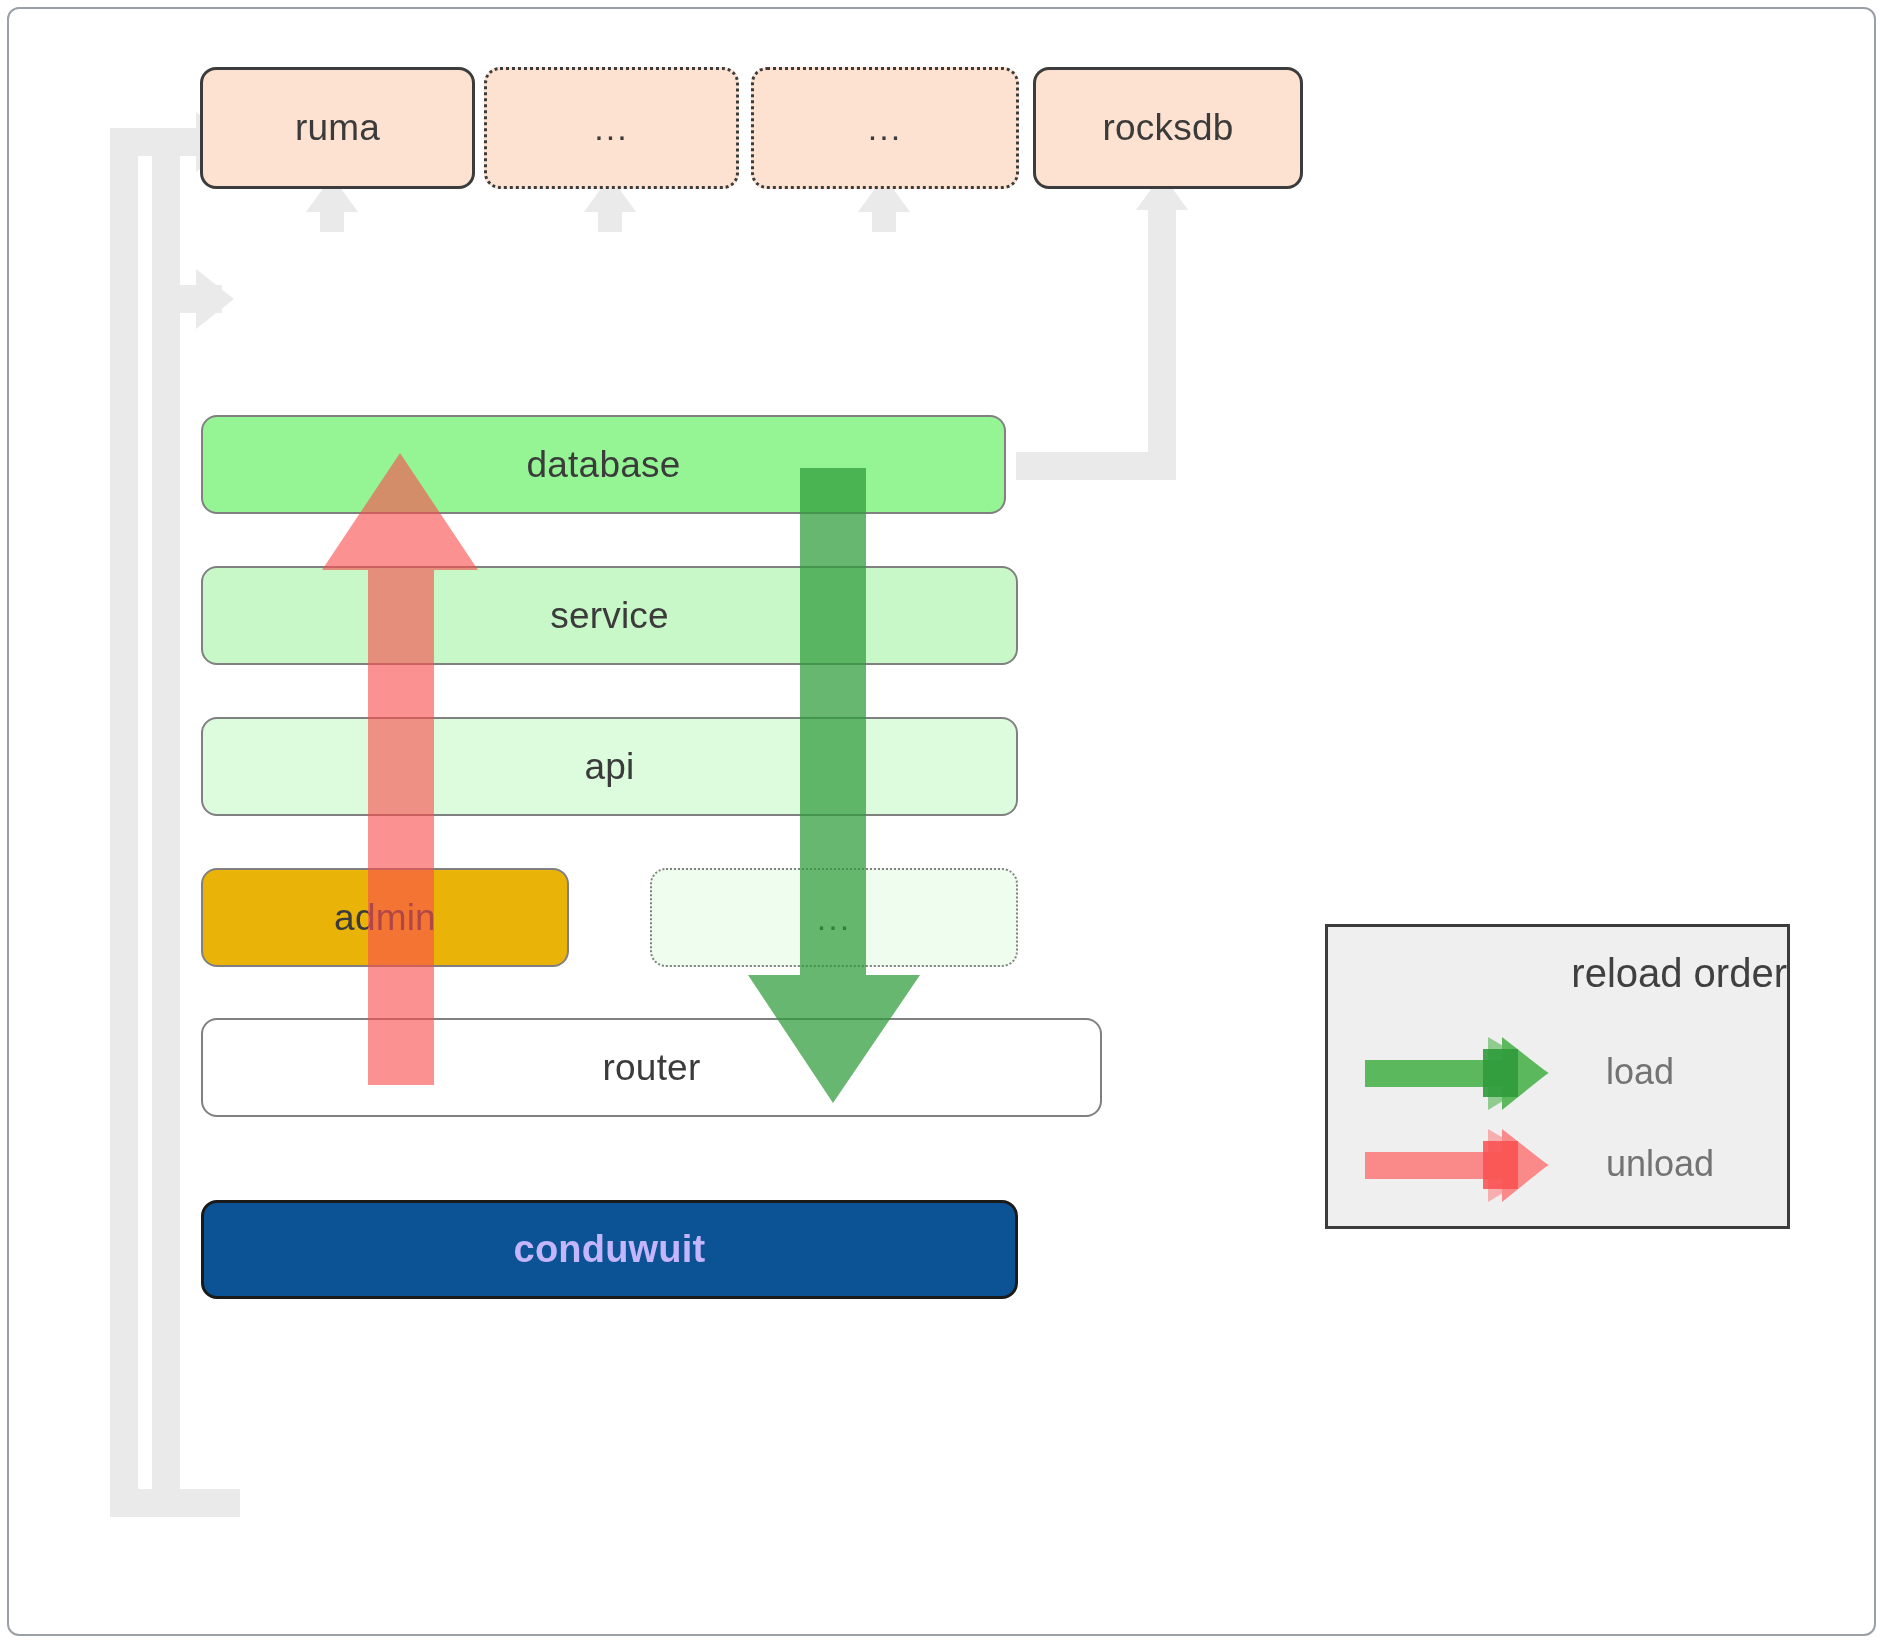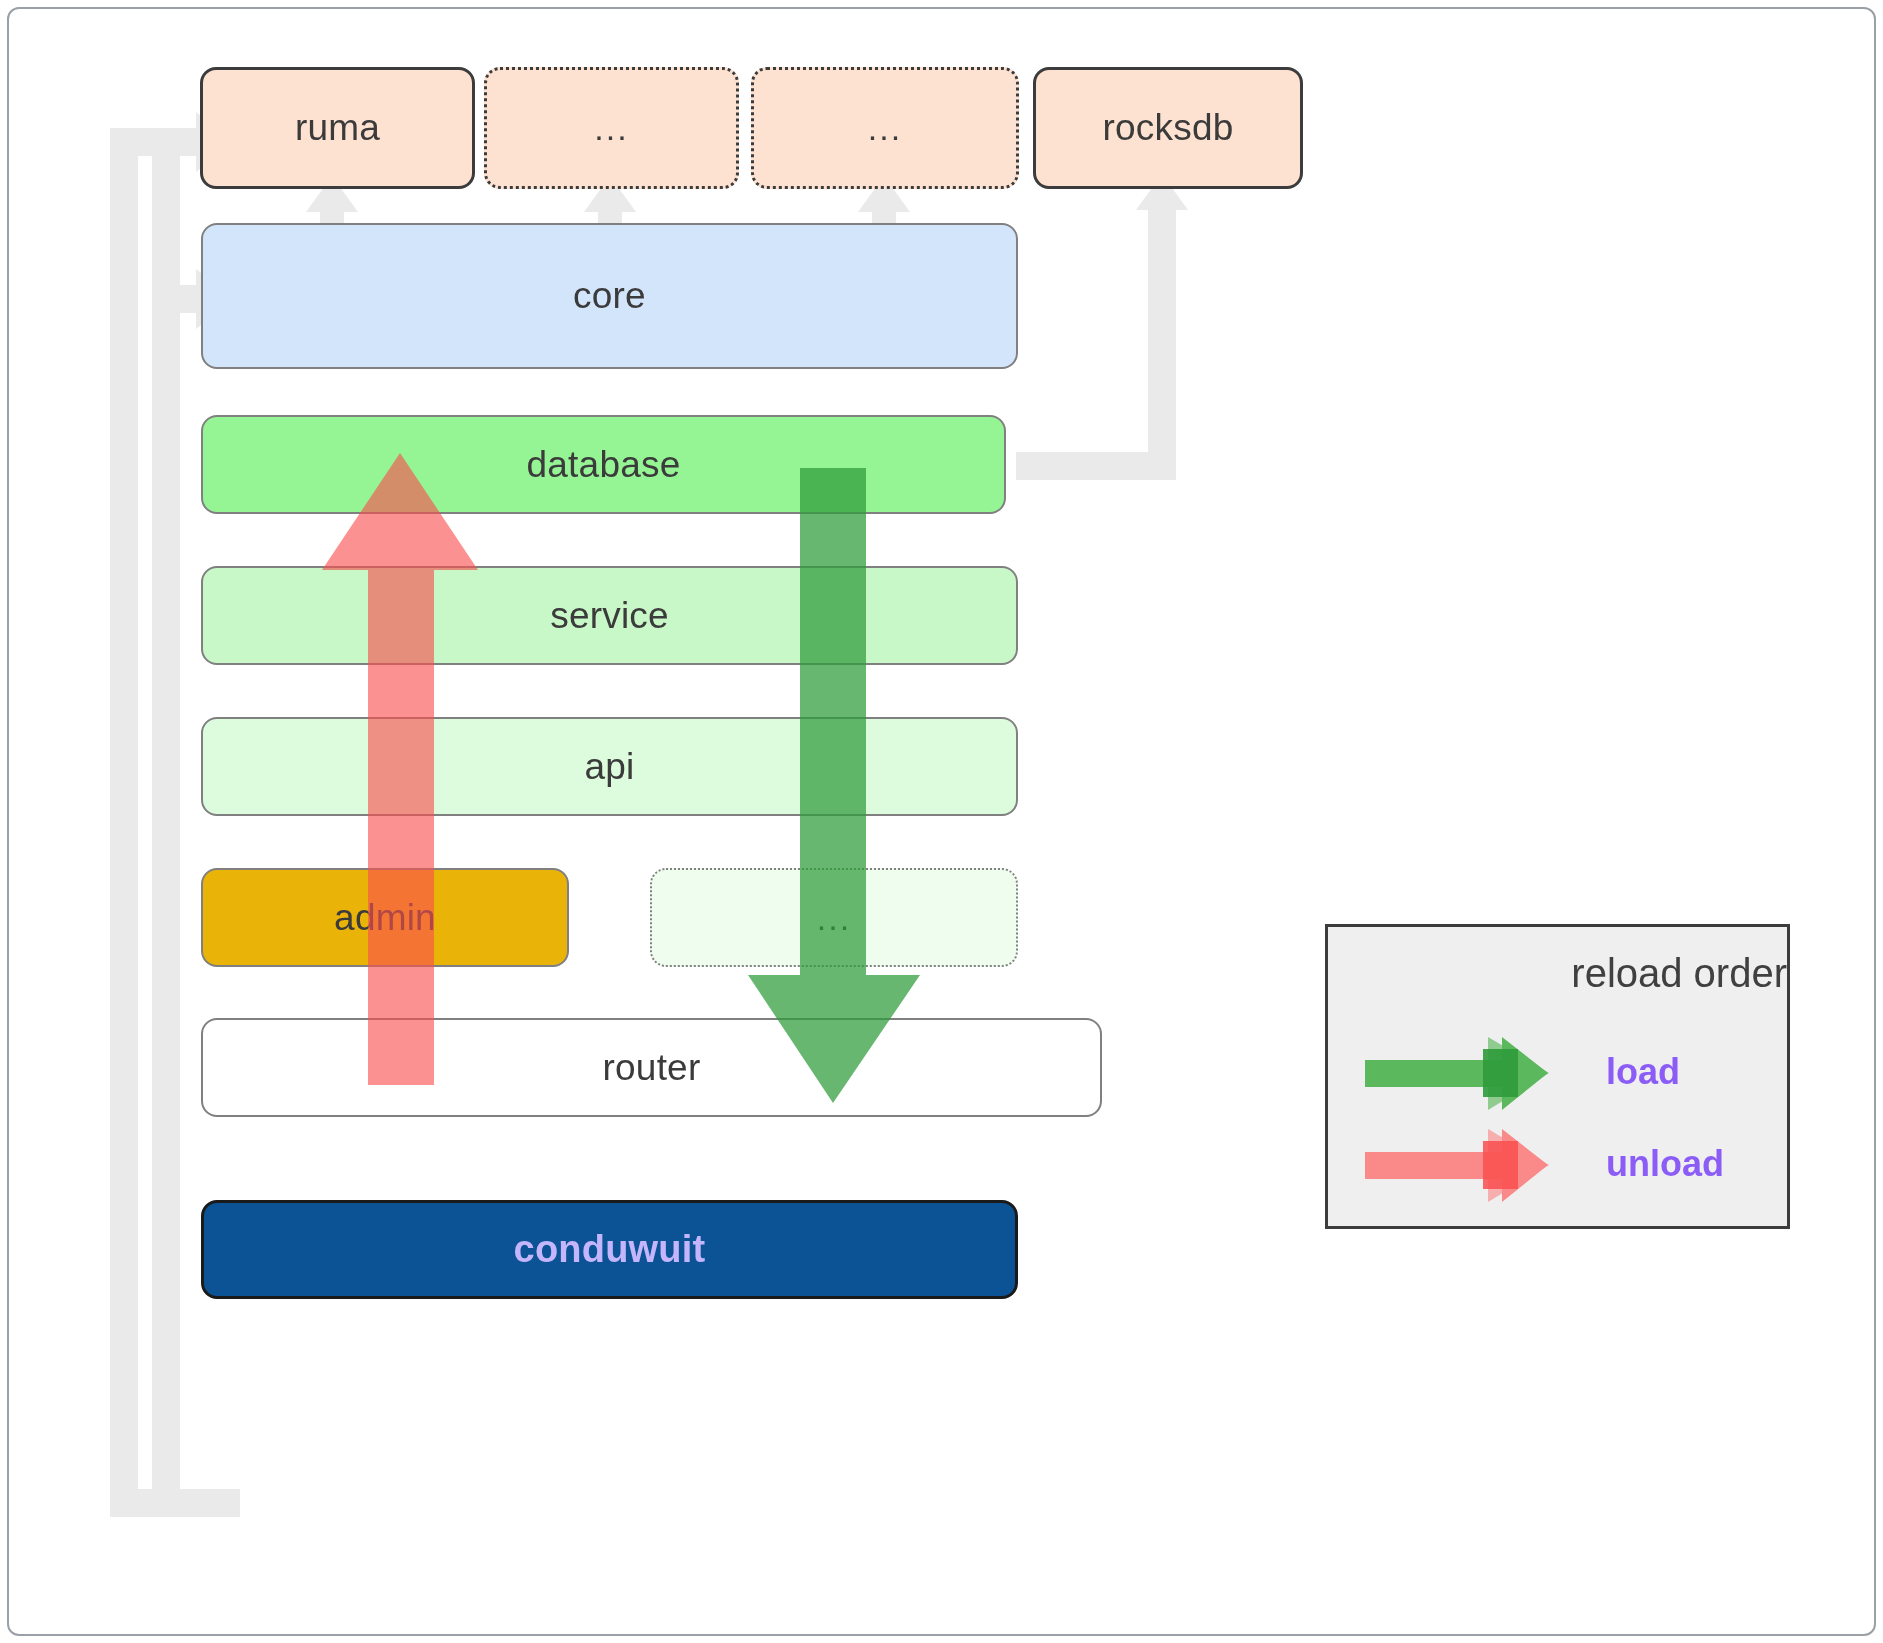"core" div.node { html: <div> <span>core</span> </div> -> none }
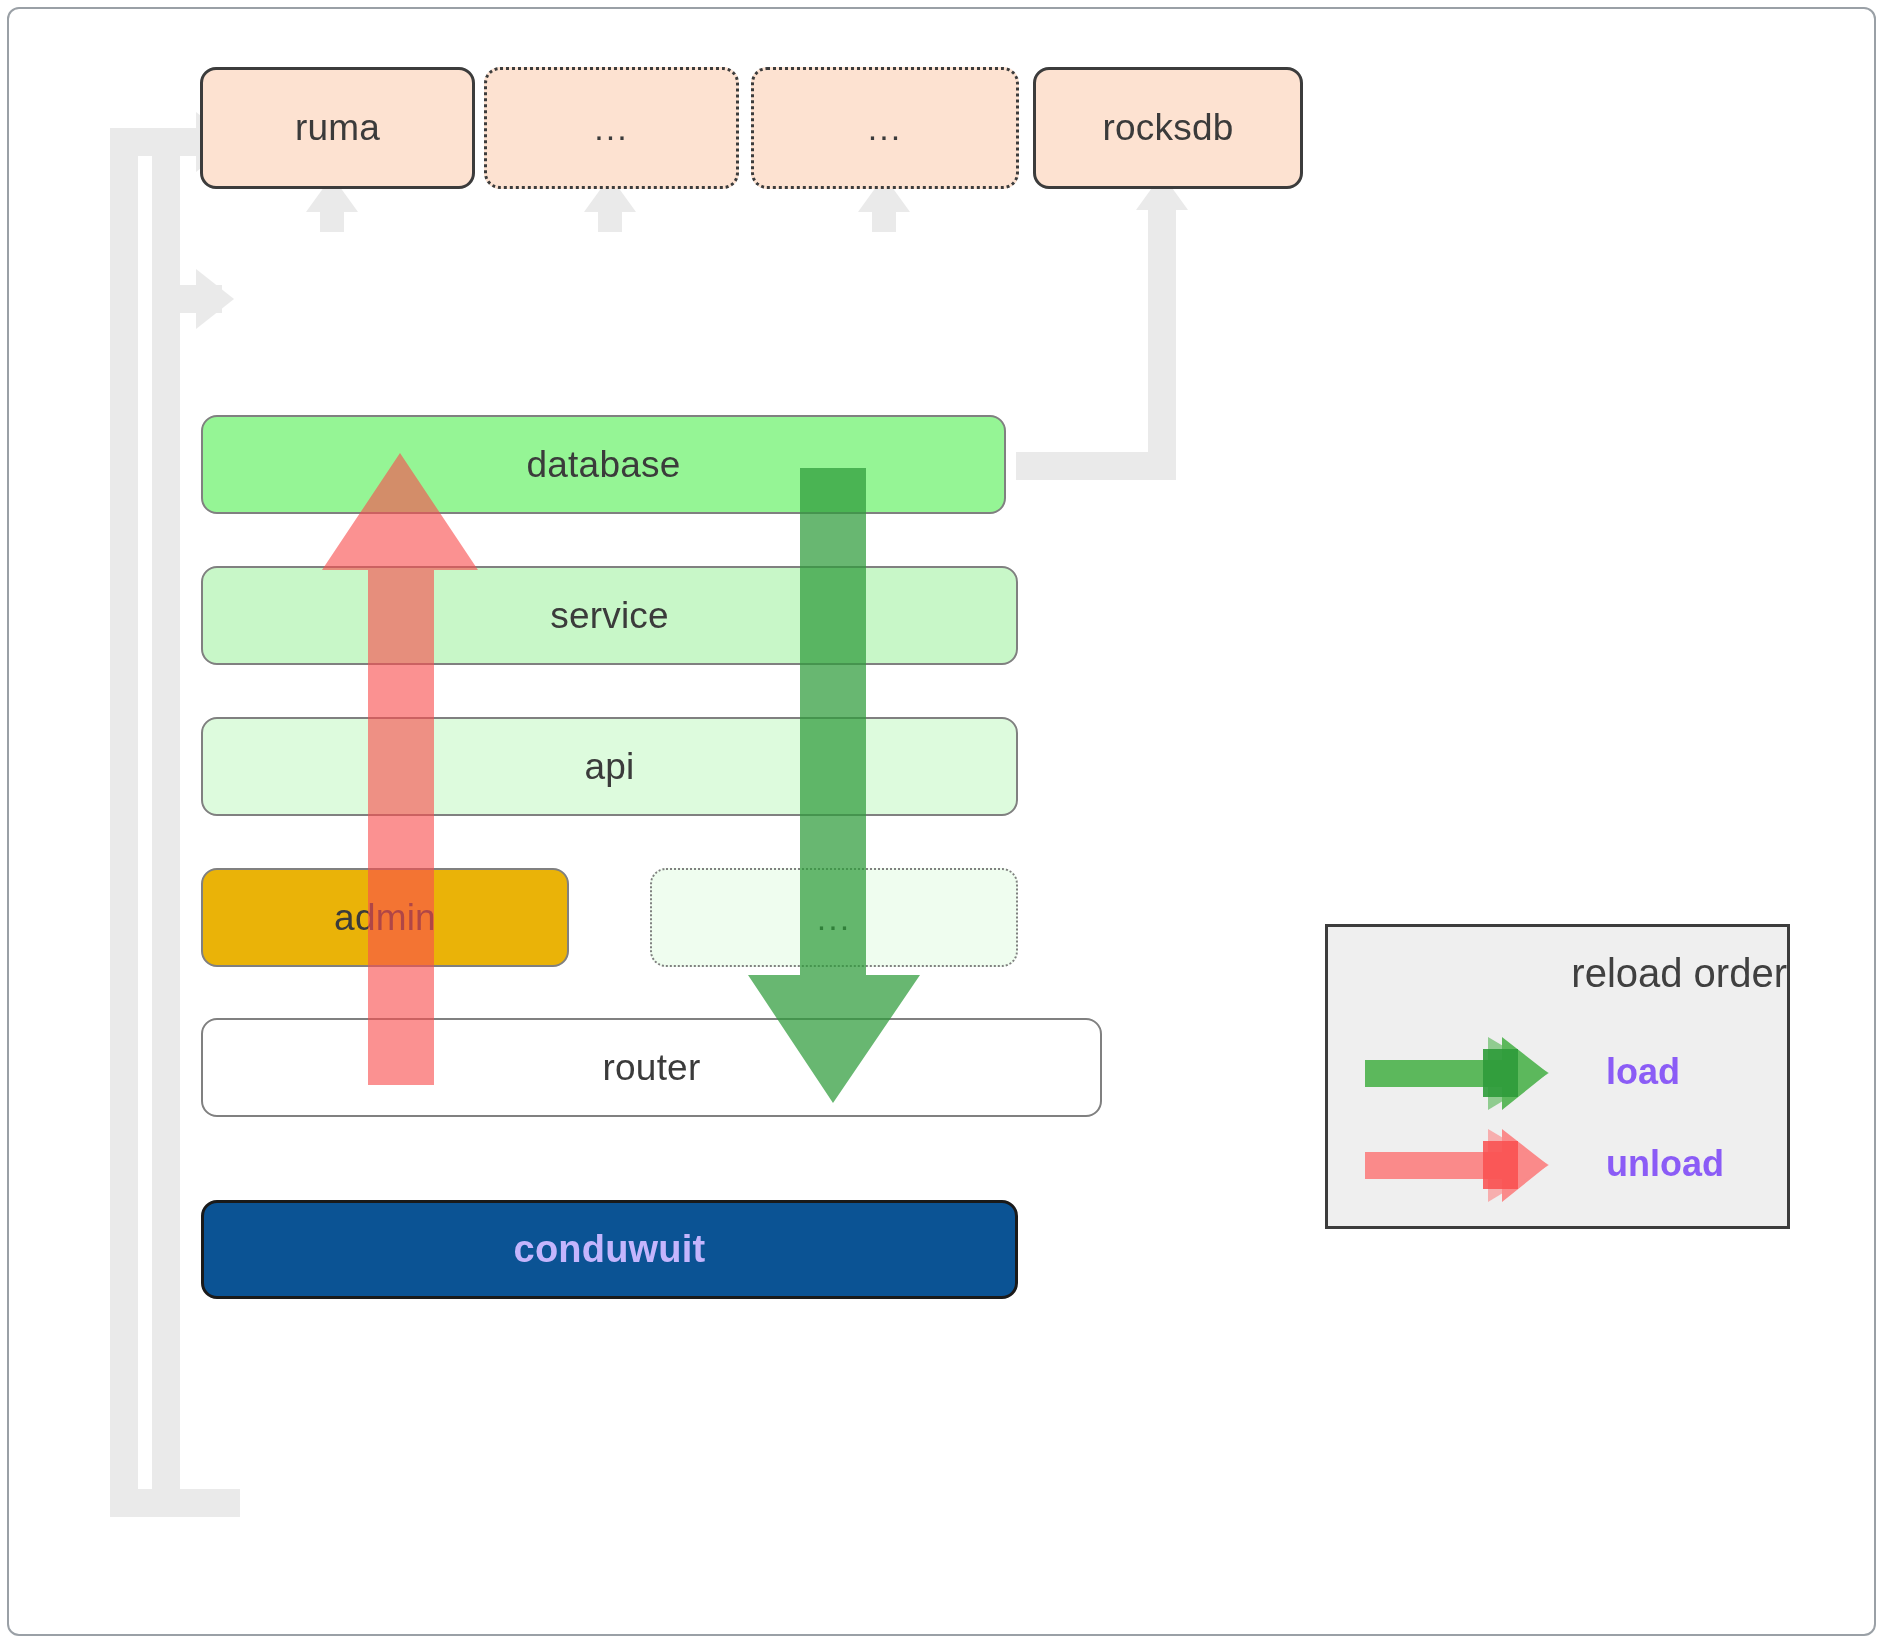"load" .legend-label { color: #8b5cf6 -> #737373; font-weight: bold -> none }
